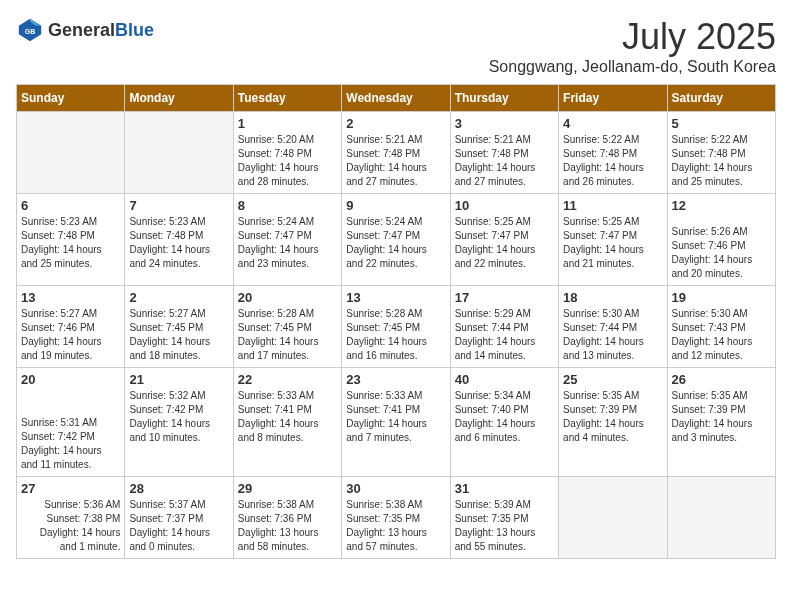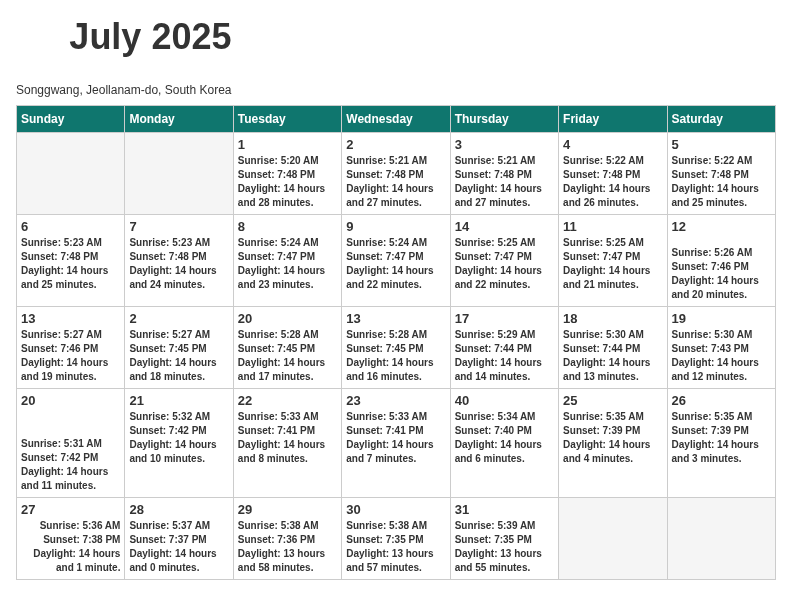"GeneralBlue" div.logo { html: none -> <div> <svg> <polygon></polygon> <polygon></polygon> <text>GB</text> </svg> <div> <span>General</span><span>Blue</span> </div> </div> }
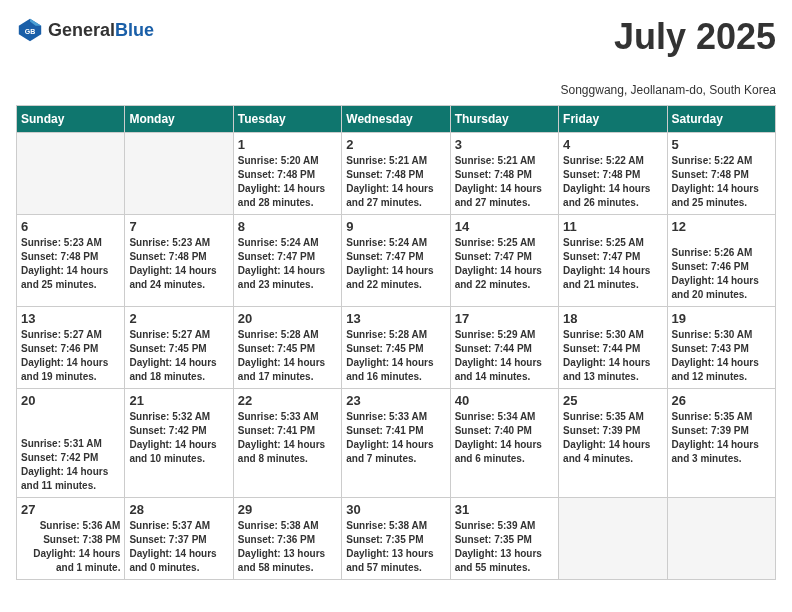"July 2025" .month-title { font-weight: bold -> normal }
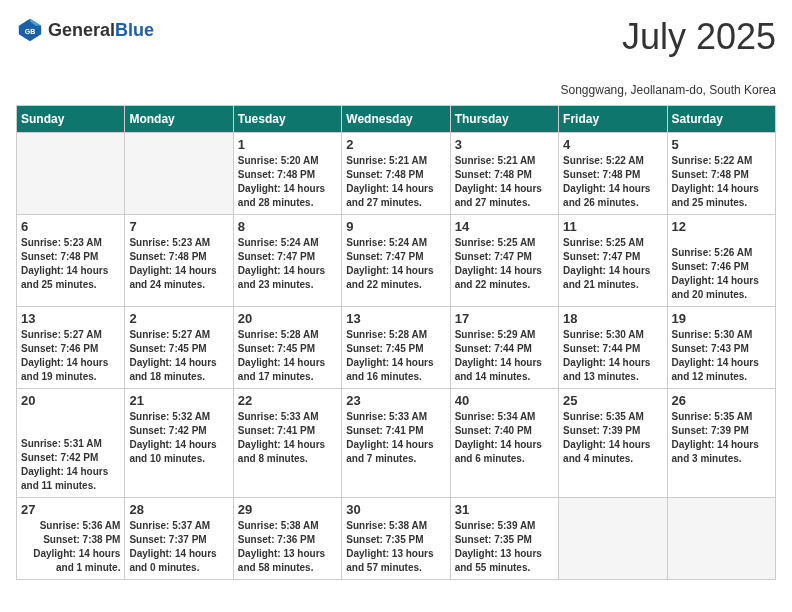"Songgwang, Jeollanam-do, South Korea" .location-title { font-size: 12px -> 16px; margin-top: 25px -> none }
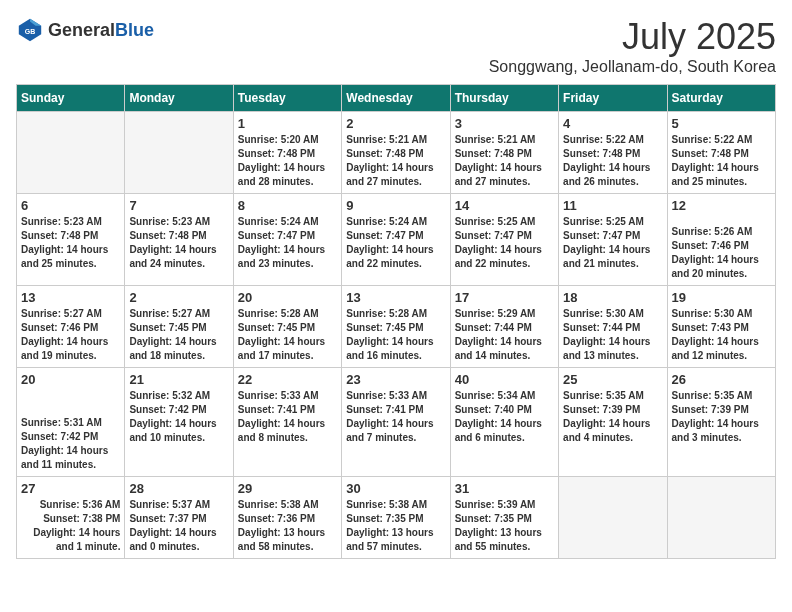"Sunday" th { background-color: #0f766e -> #a16207 }
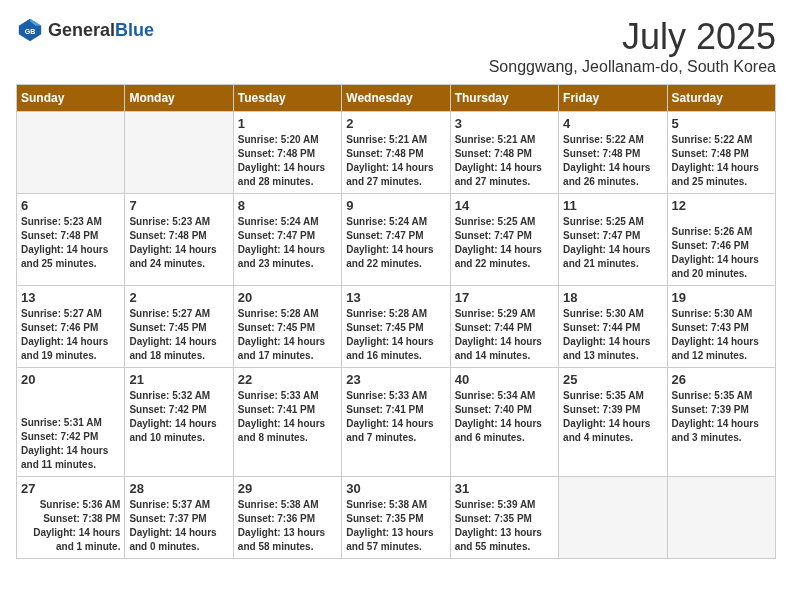"Sunrise: 5:20 AM" .cell-text { font-weight: bold -> none }
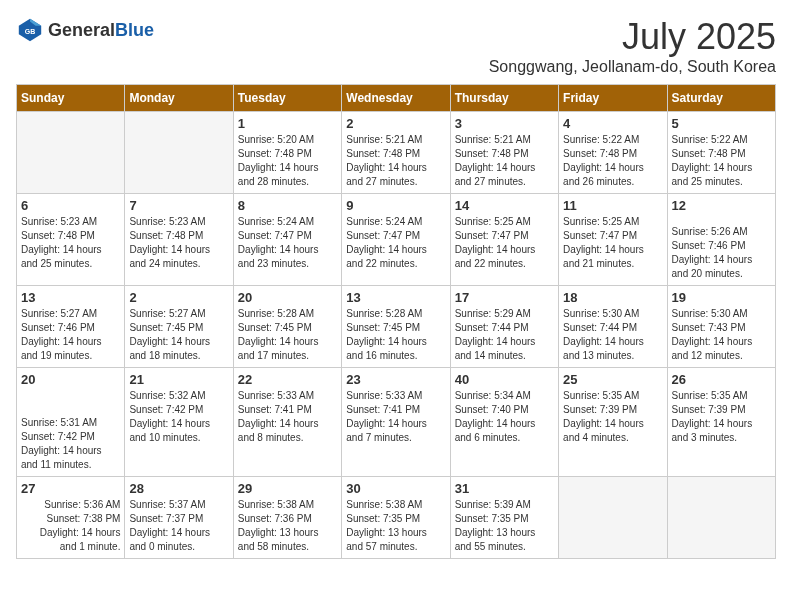"14" span.day-num { text: 14 -> 10 }
